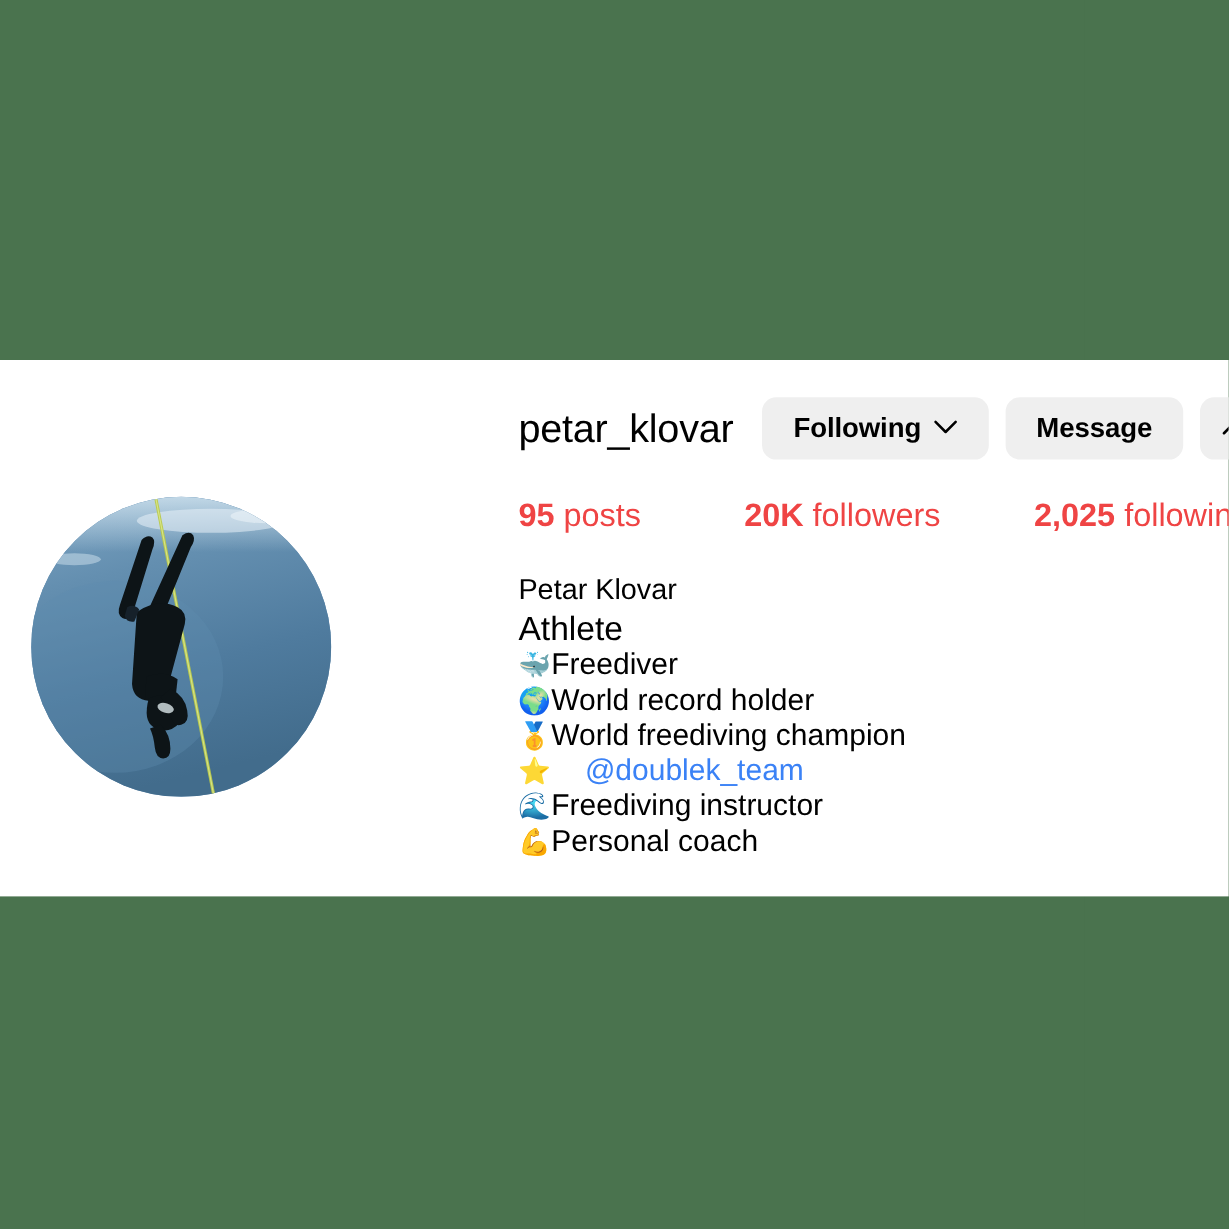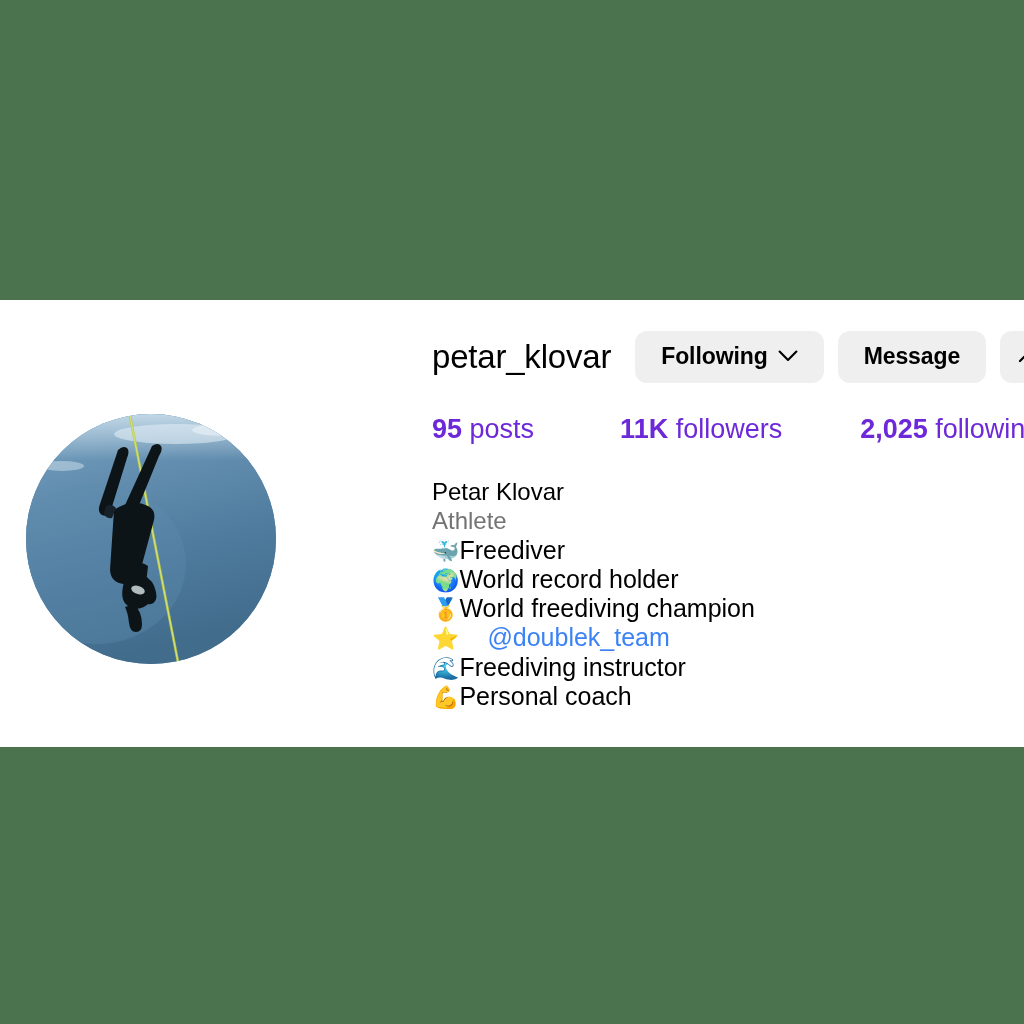"95 posts" .stat { color: #6d28d9 -> #ef4444 }
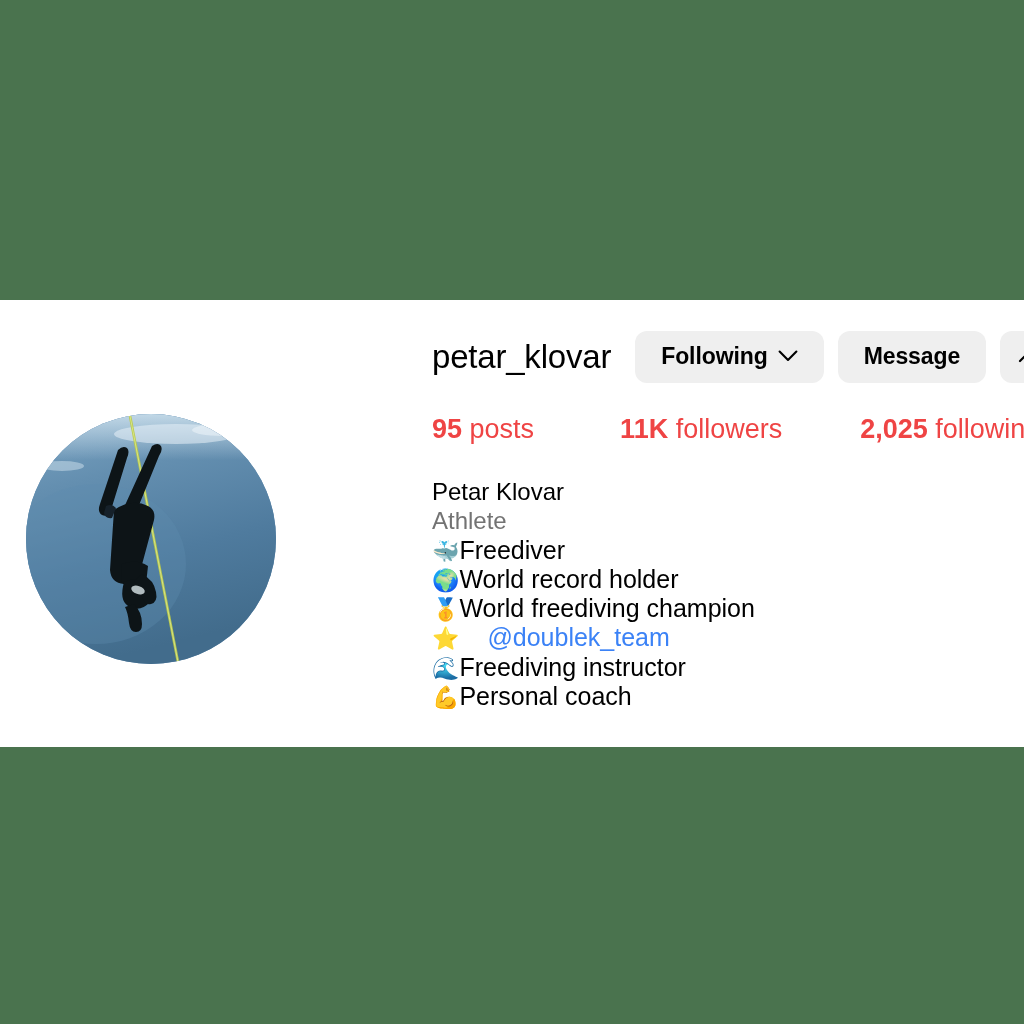"11K" span.num { text: 11K -> 20K }
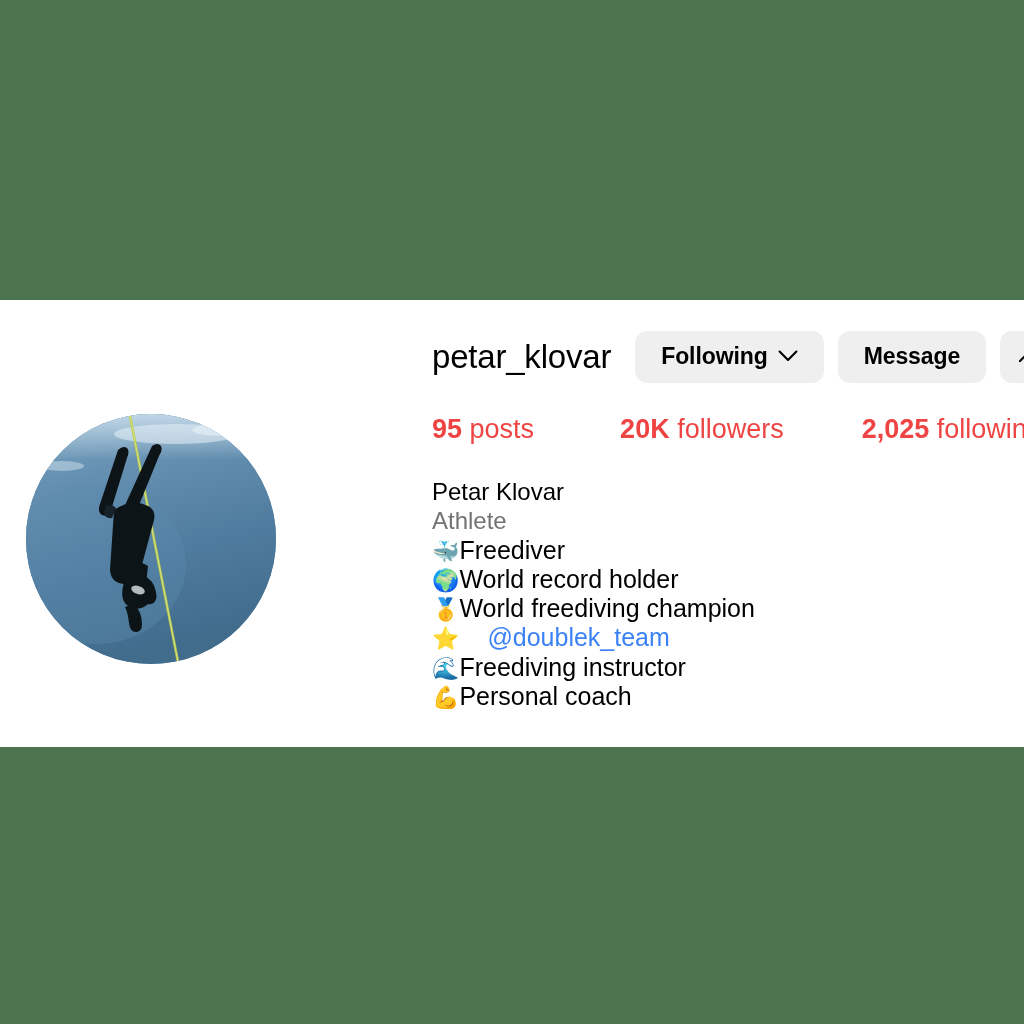"Athlete" #category { color: #737373 -> #000000; font-size: 24px -> 28px }
